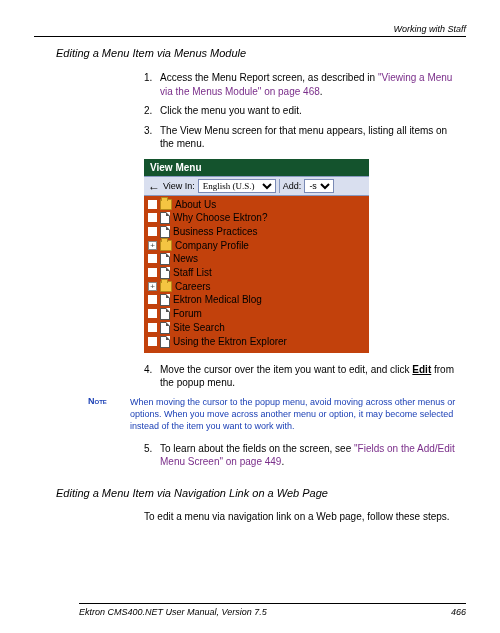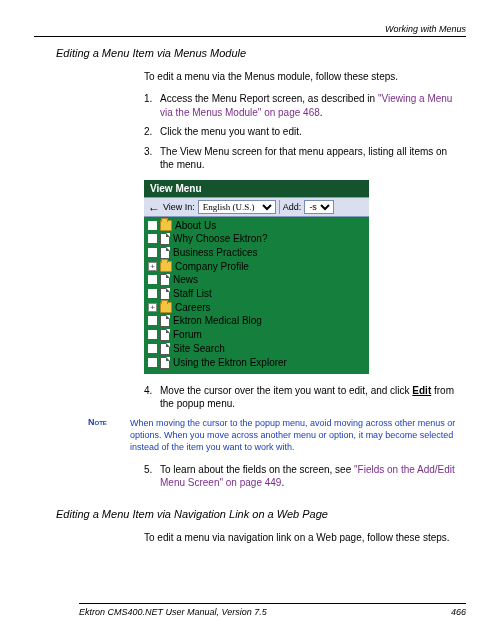"Working with Menus" div.header-right { text: Menus -> Staff }
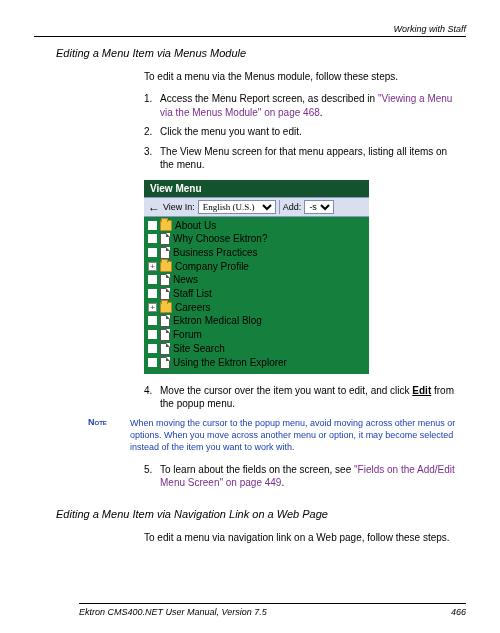"To edit a menu via the" p.intro { html: <p>To edit a menu via the Menus module, follow these steps.</p> -> none }
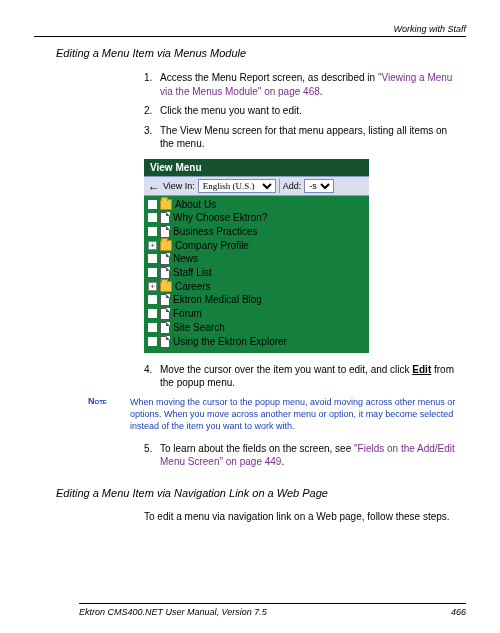"About Us" .tree { background: #15803d -> #c2410c }
